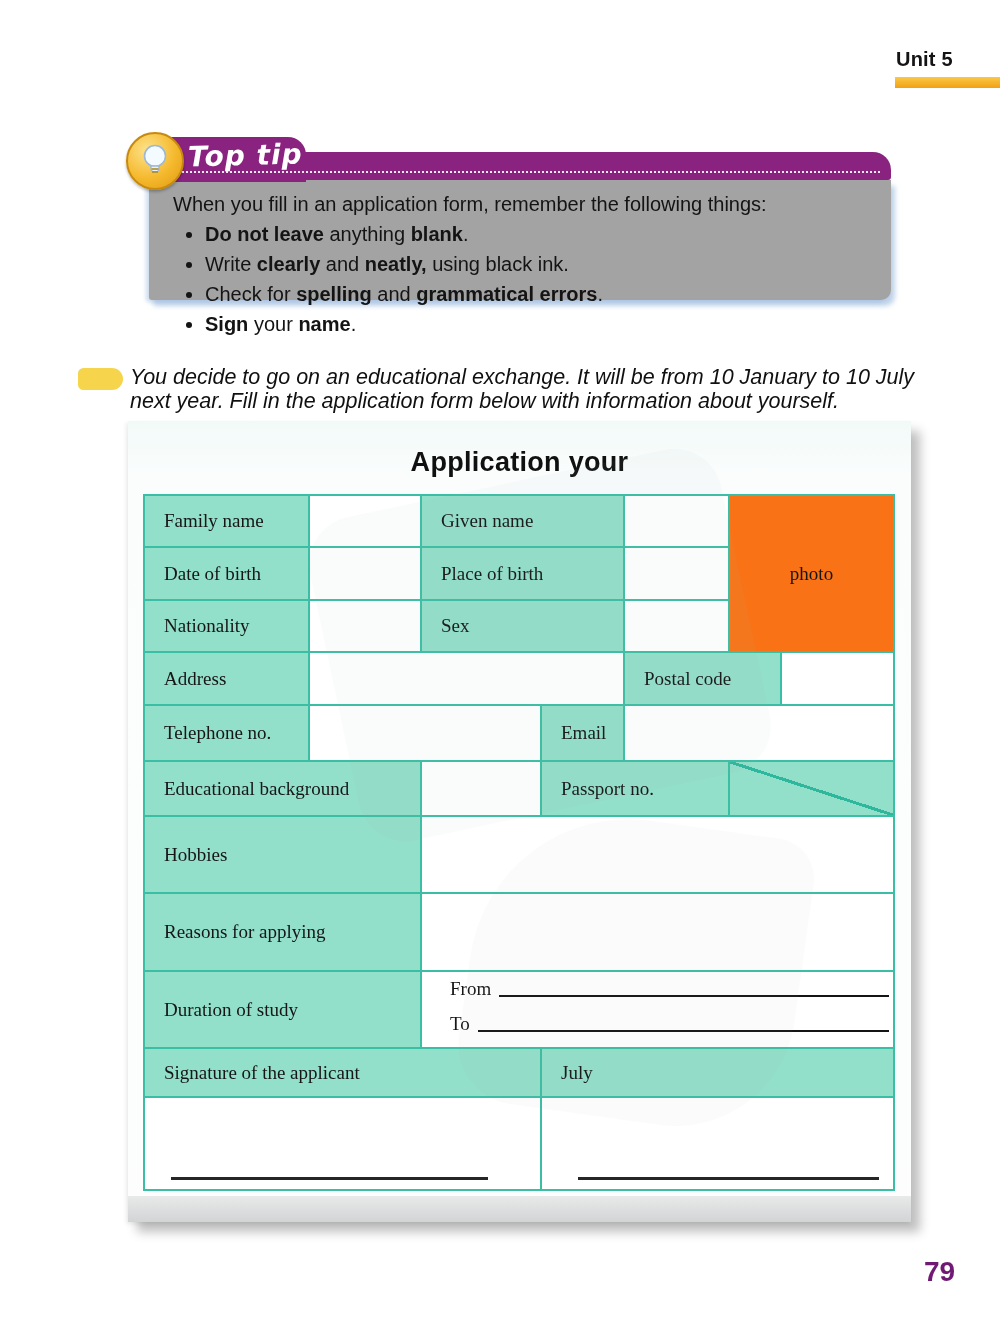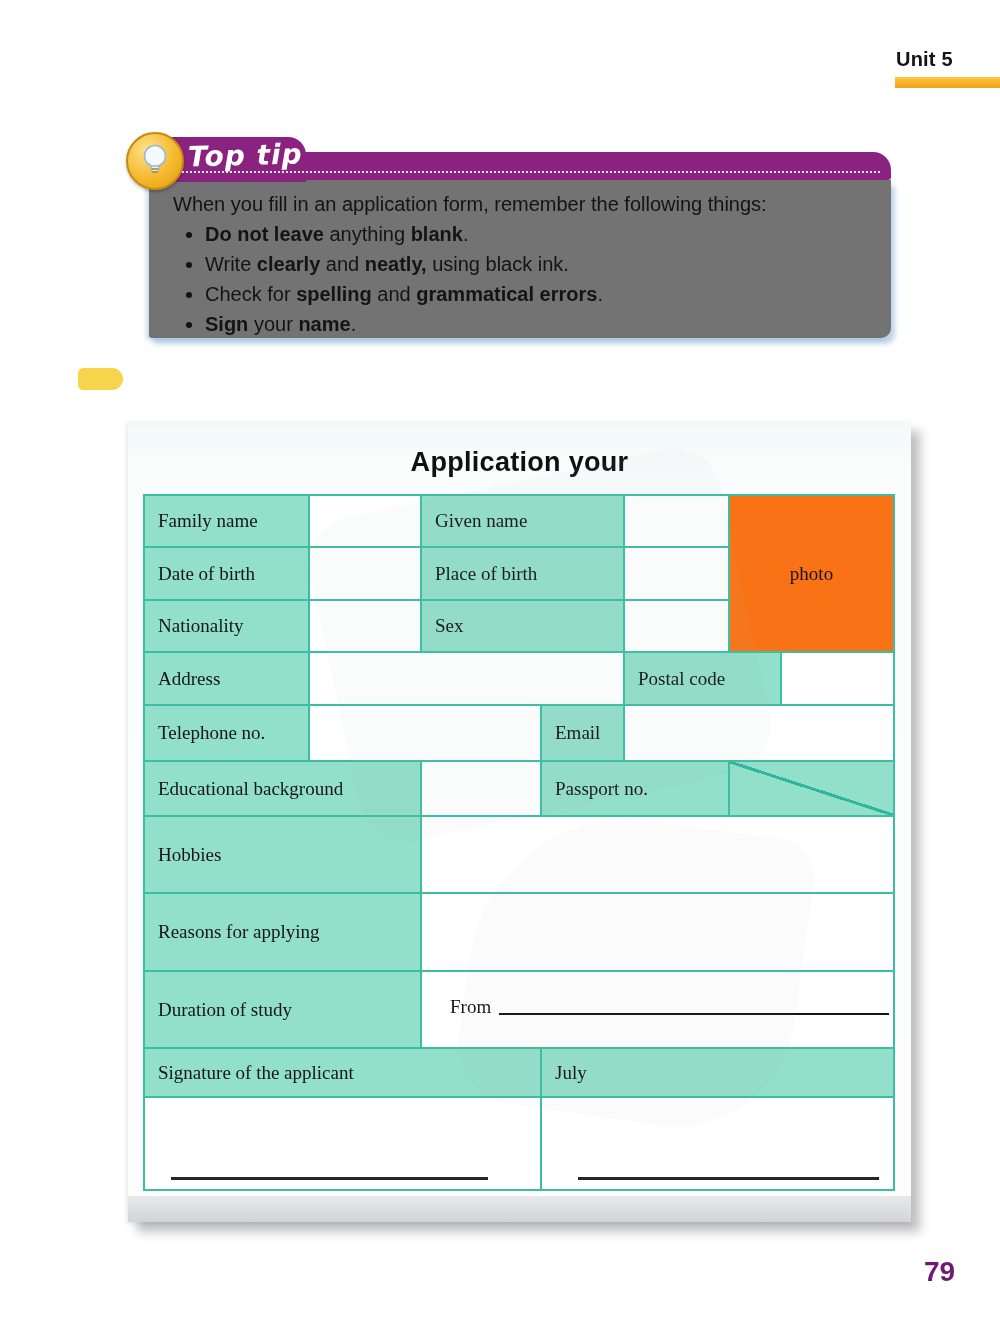"When you fill in an" .tip-box { background: #737373 -> #a3a3a3; height: 158px -> 120px }
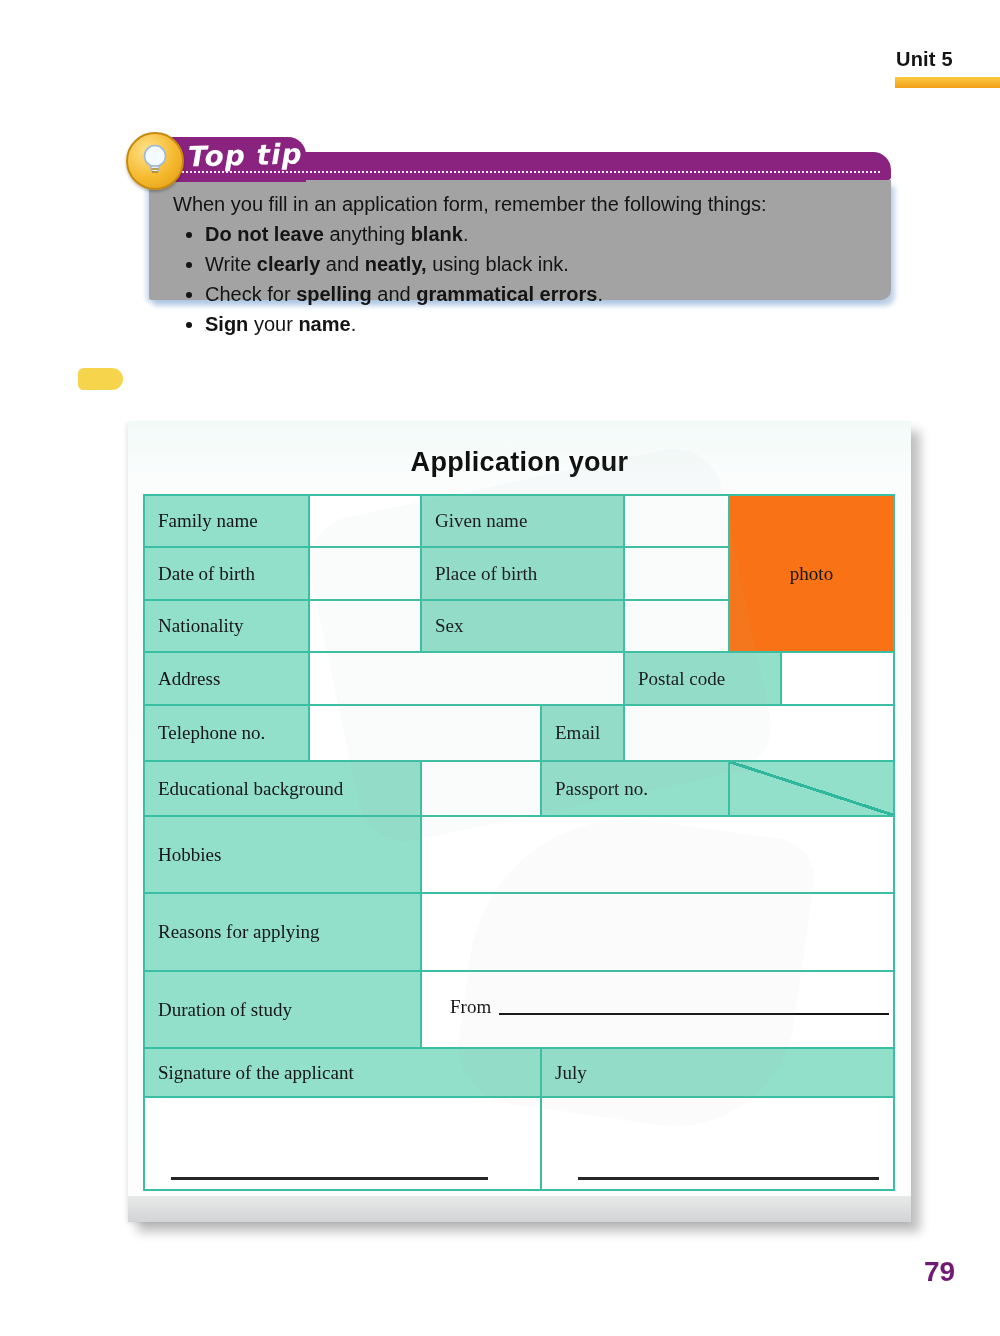"You decide to go on" p.instr { html: none -> <p> <span>You decide to go on an educational exchange. It will be from 10 January to 10 July</span><br> <span>next year. Fill in the application form below with information about yourself.</span> </p> }
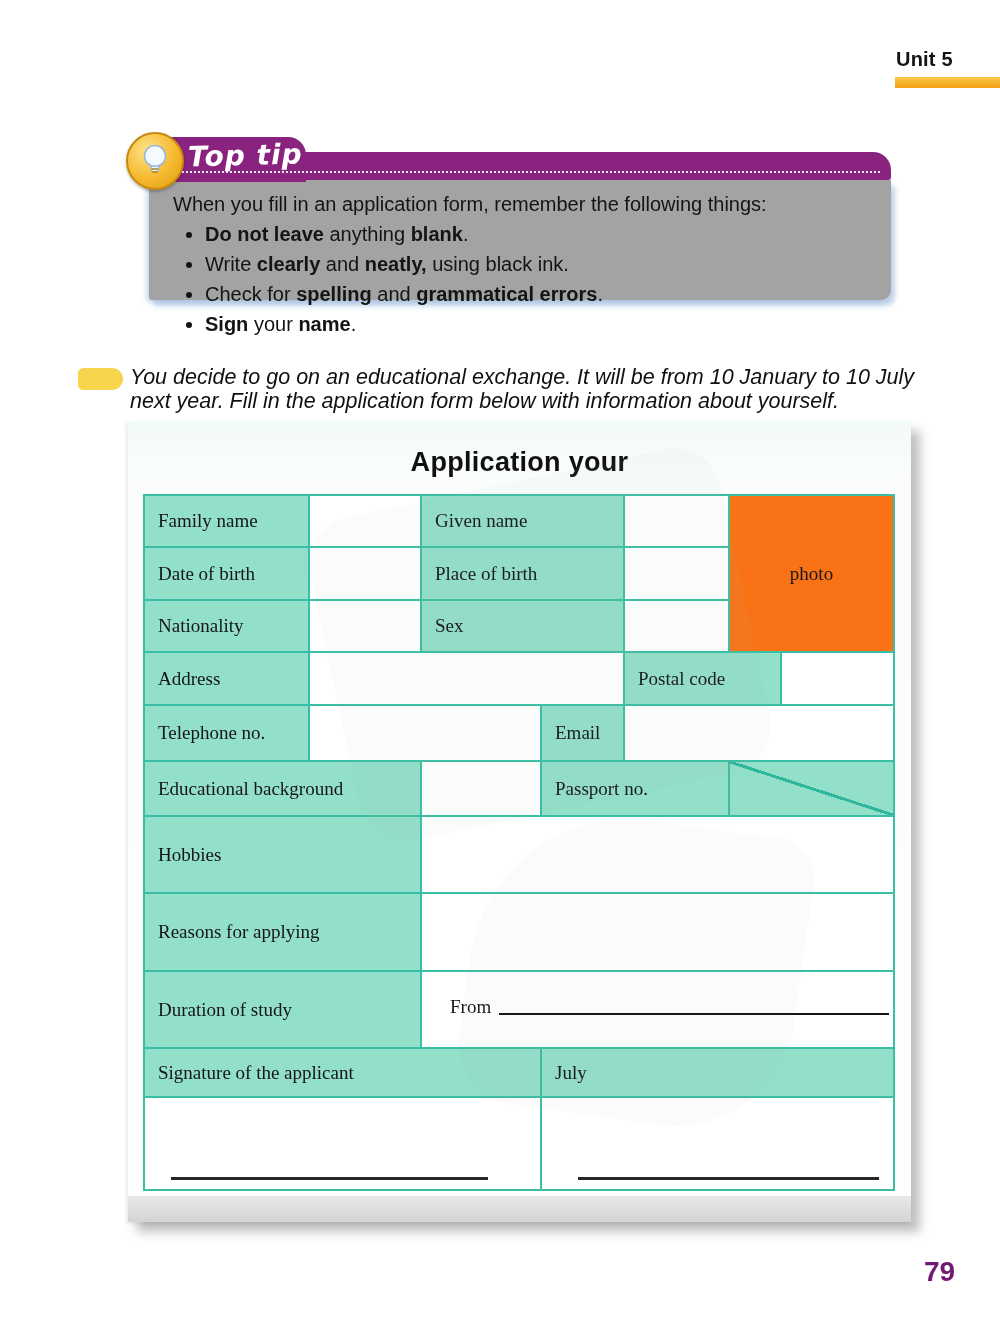"Family name" .lbl { padding-left: 13px -> 19px }
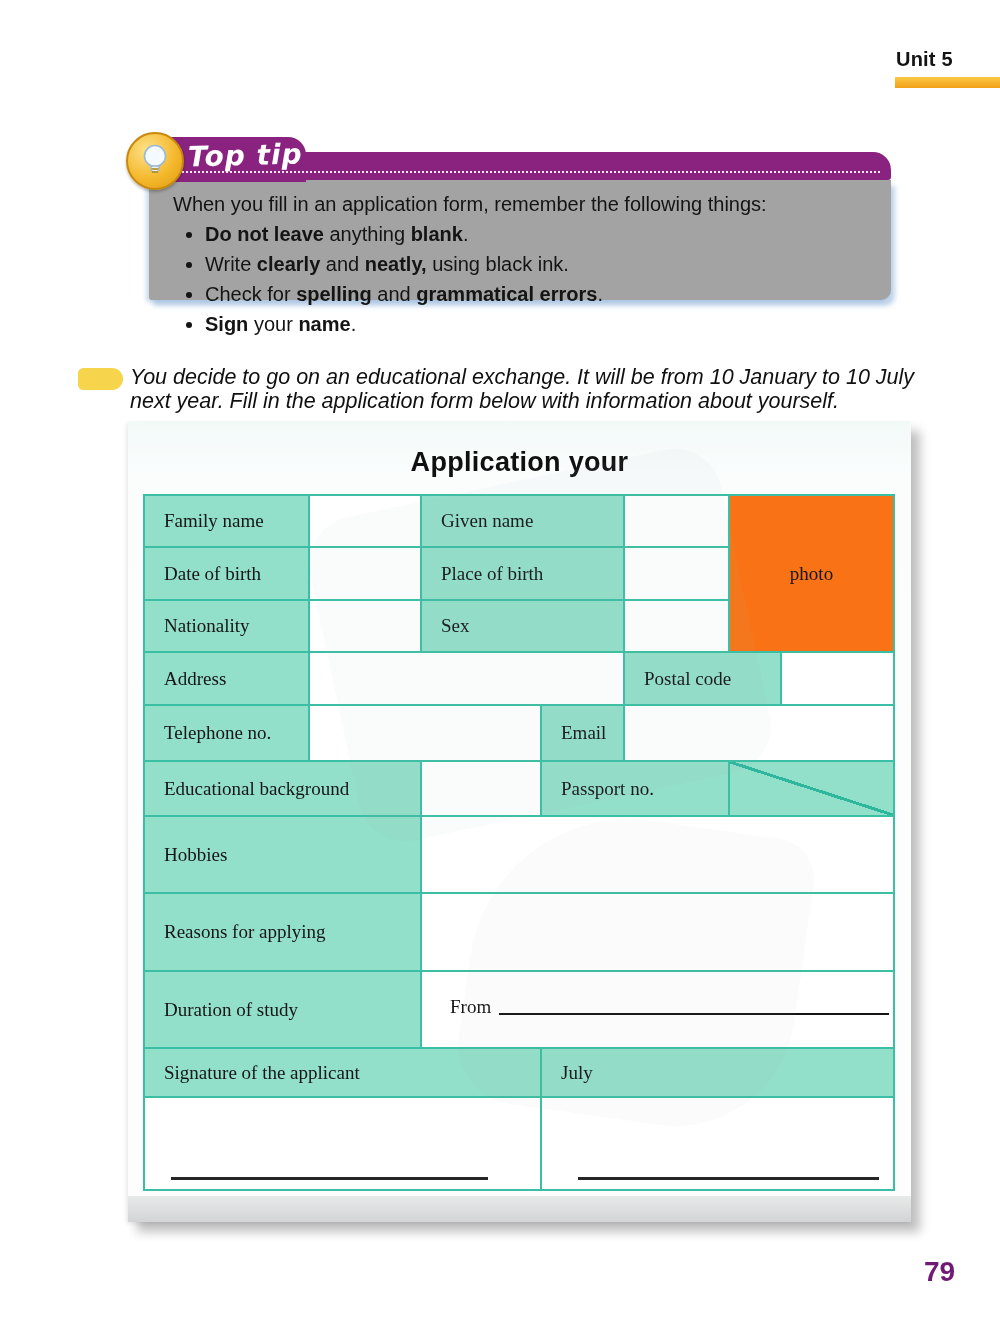"To" div.dur-row { html: none -> <div> <span>To</span> <span></span> </div> }
